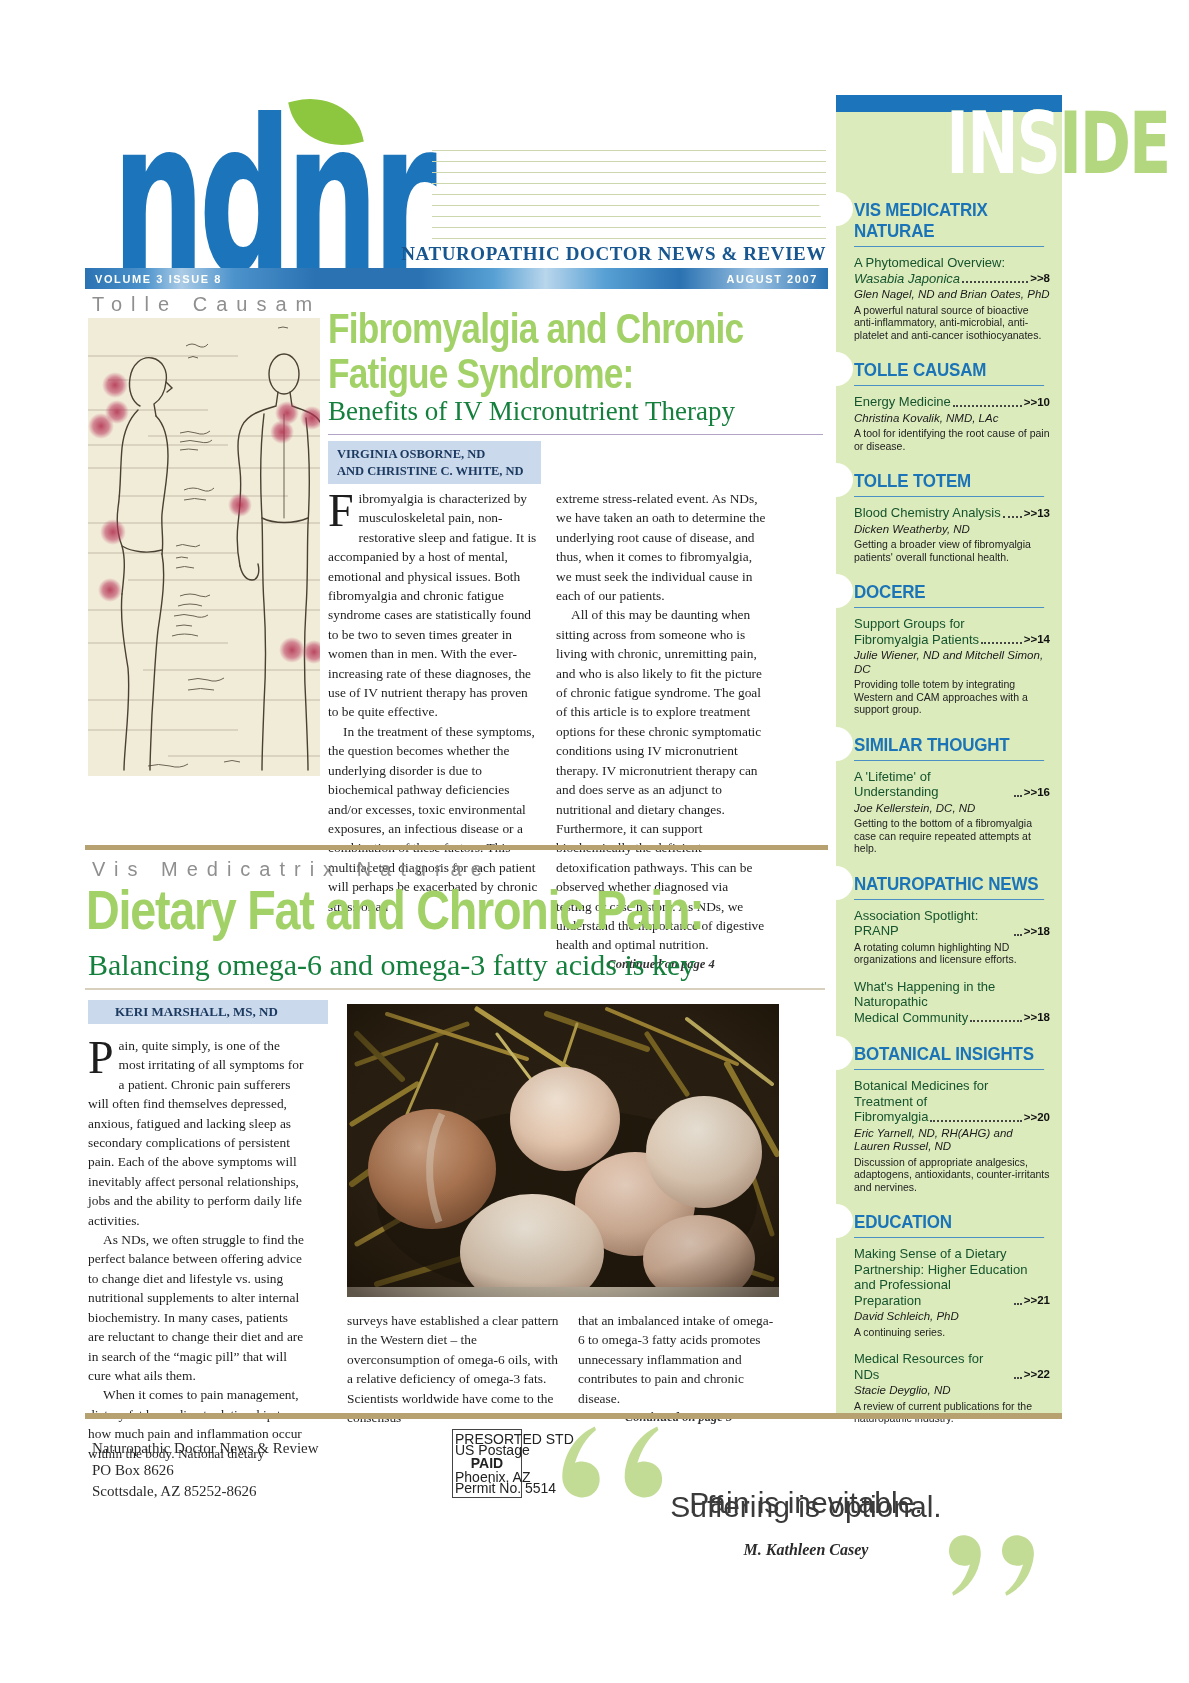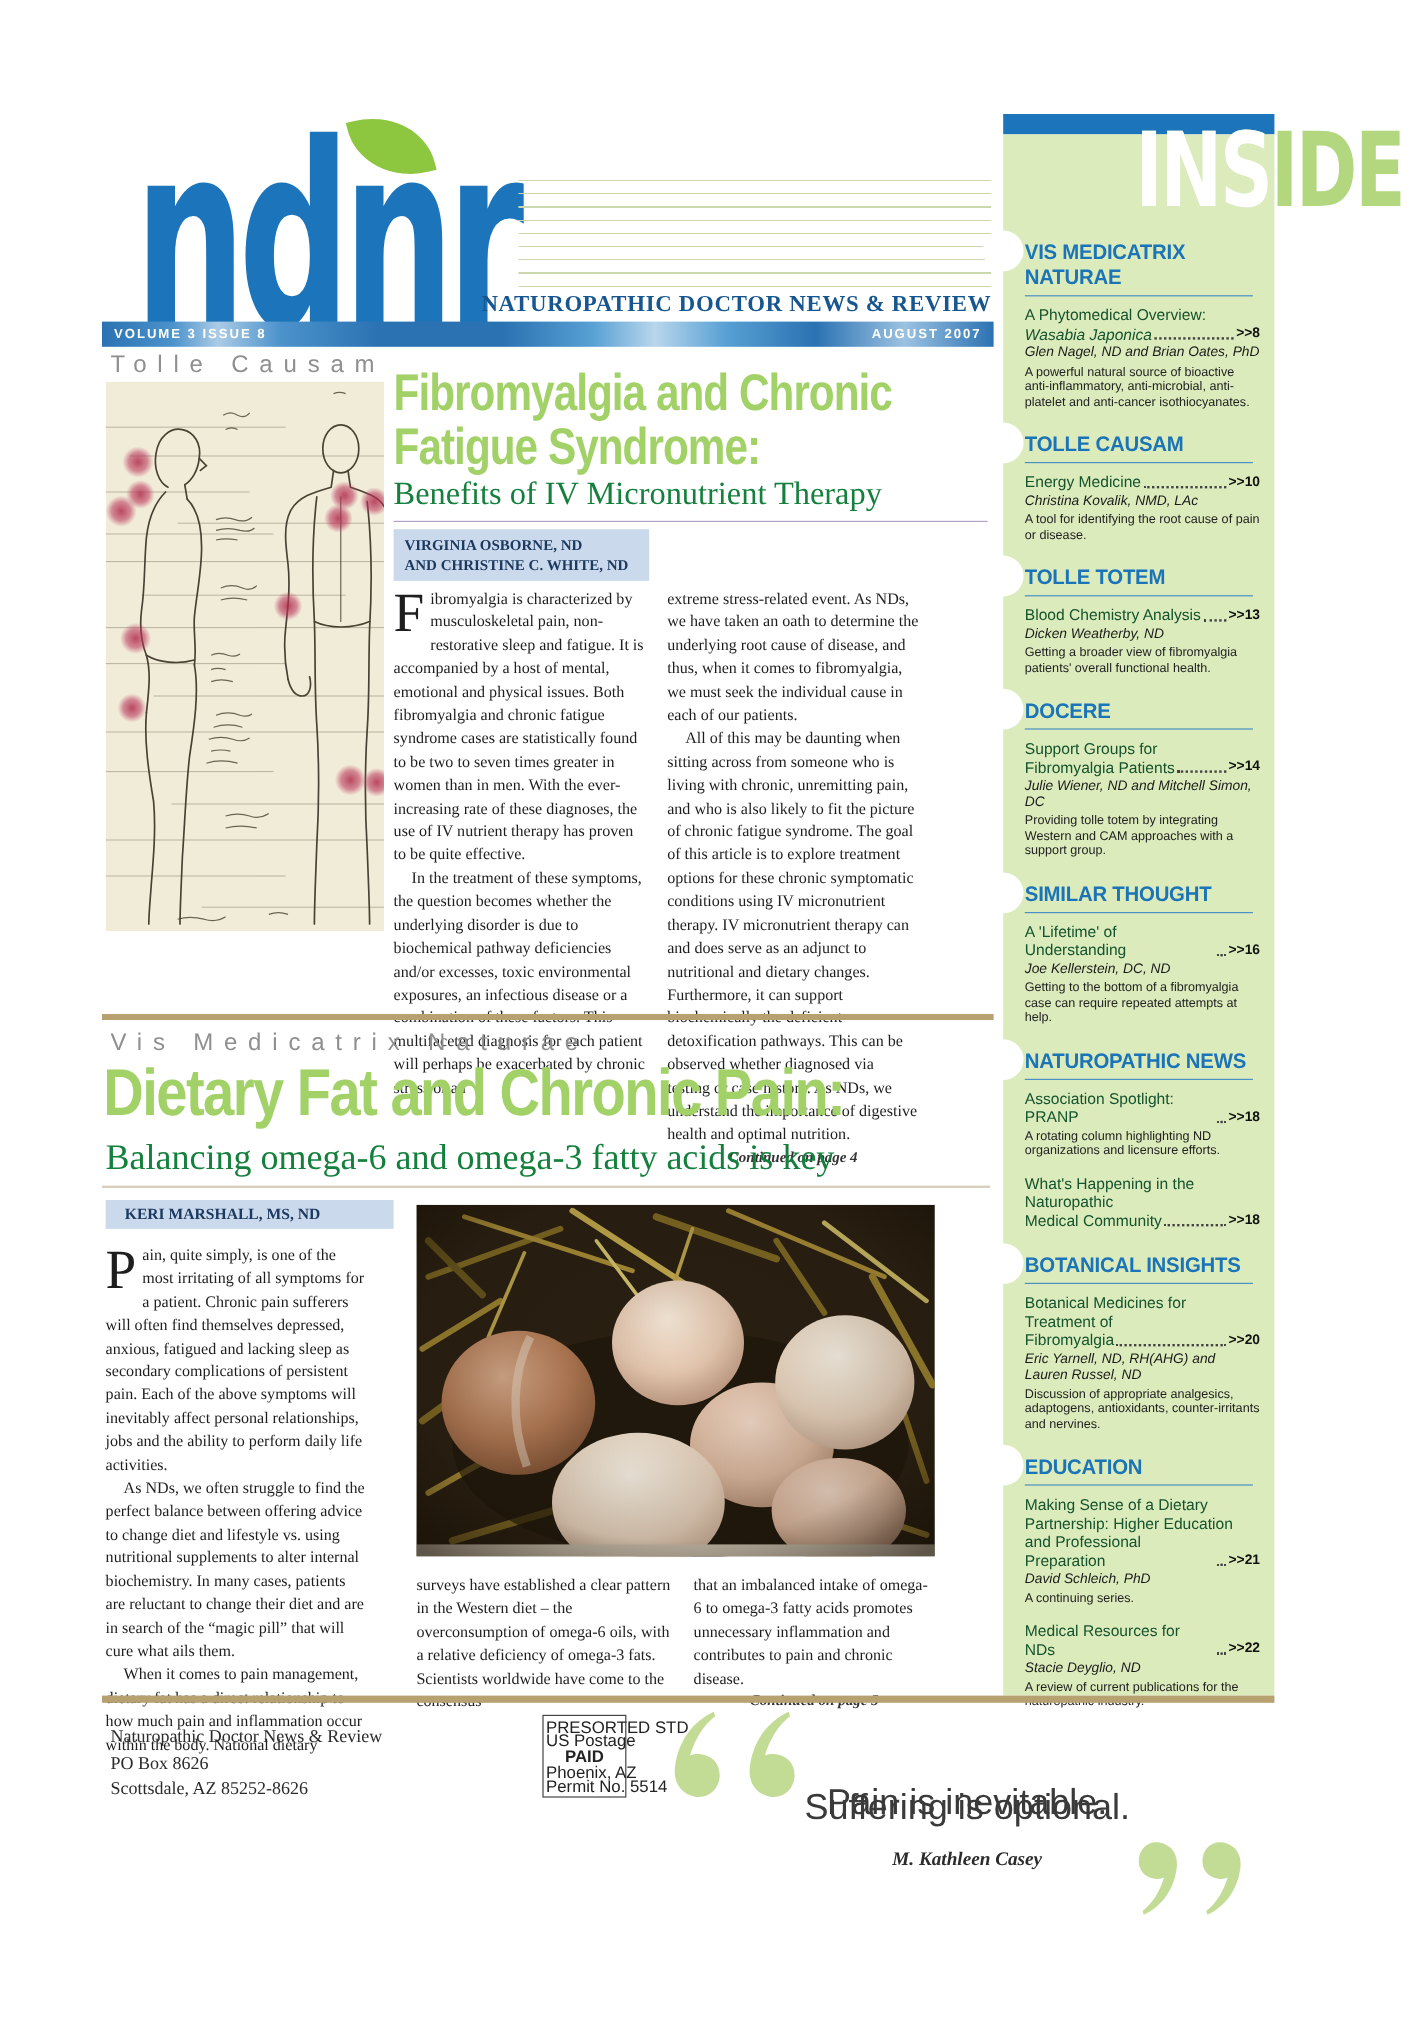"KERI MARSHALL, MS, ND" #a2-byline { padding: 4px 16px -> 4px 27px }
